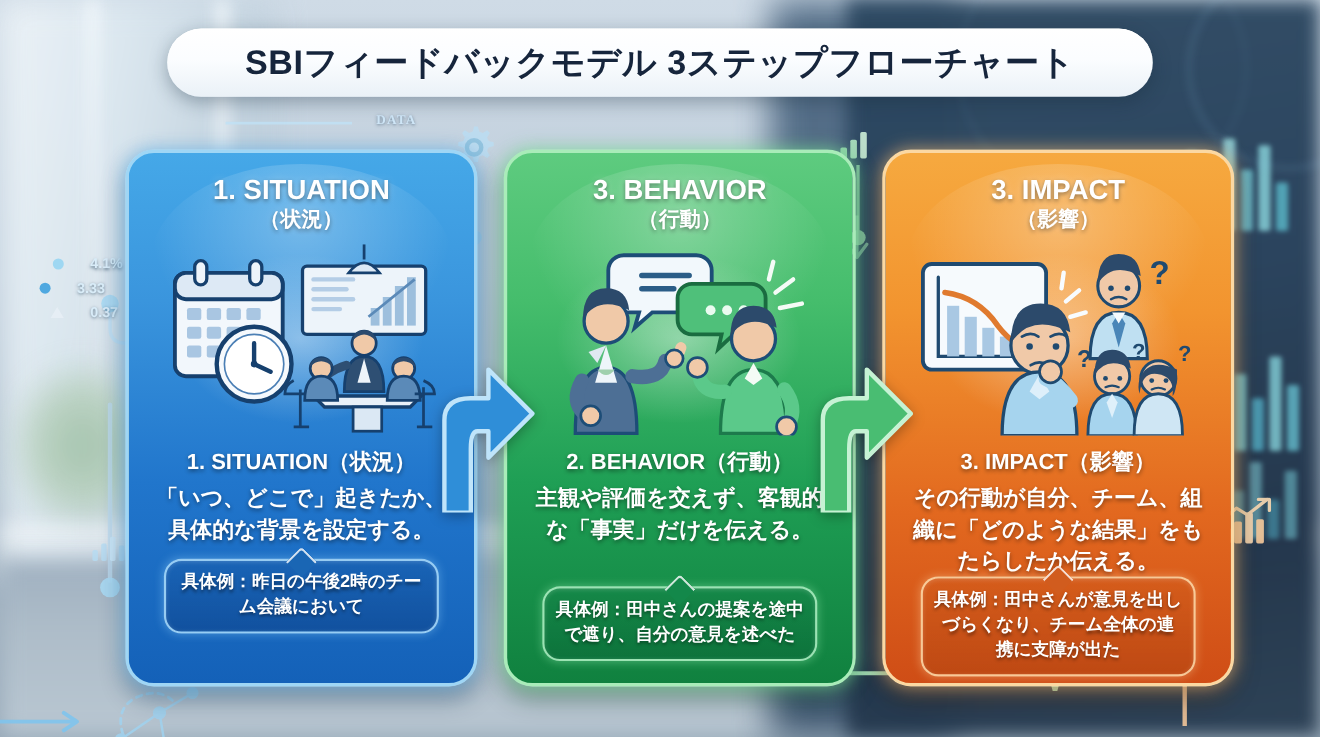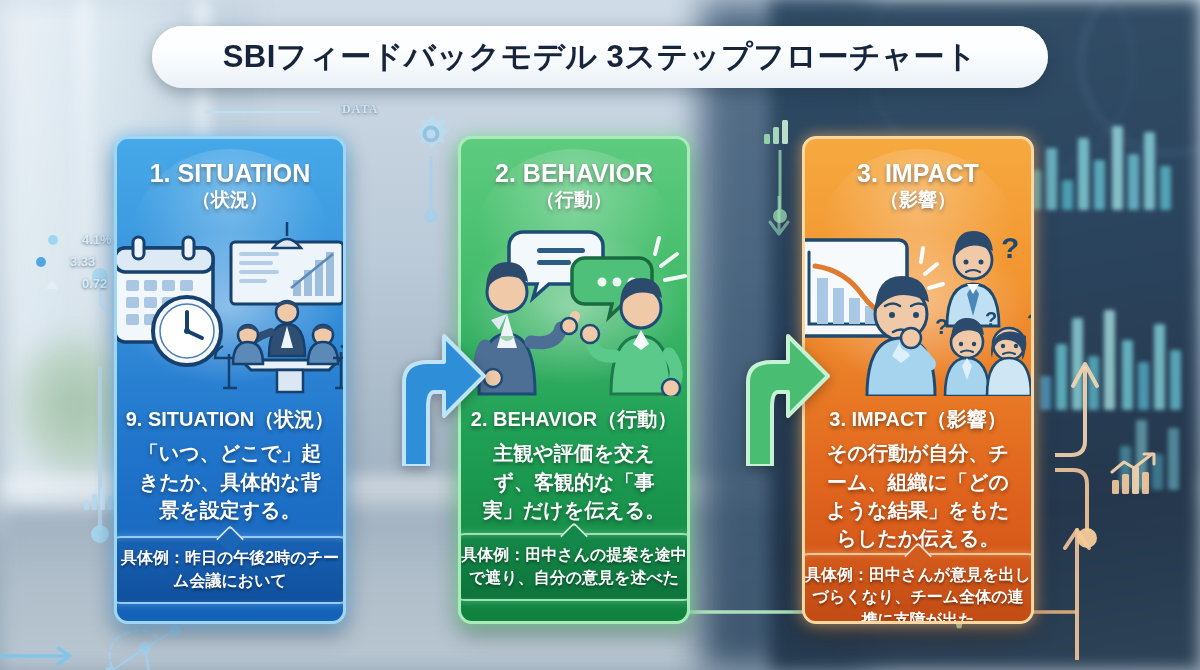"1. SITUATION" .card { border-radius: 14px -> 26px; width: 232px -> 320px }
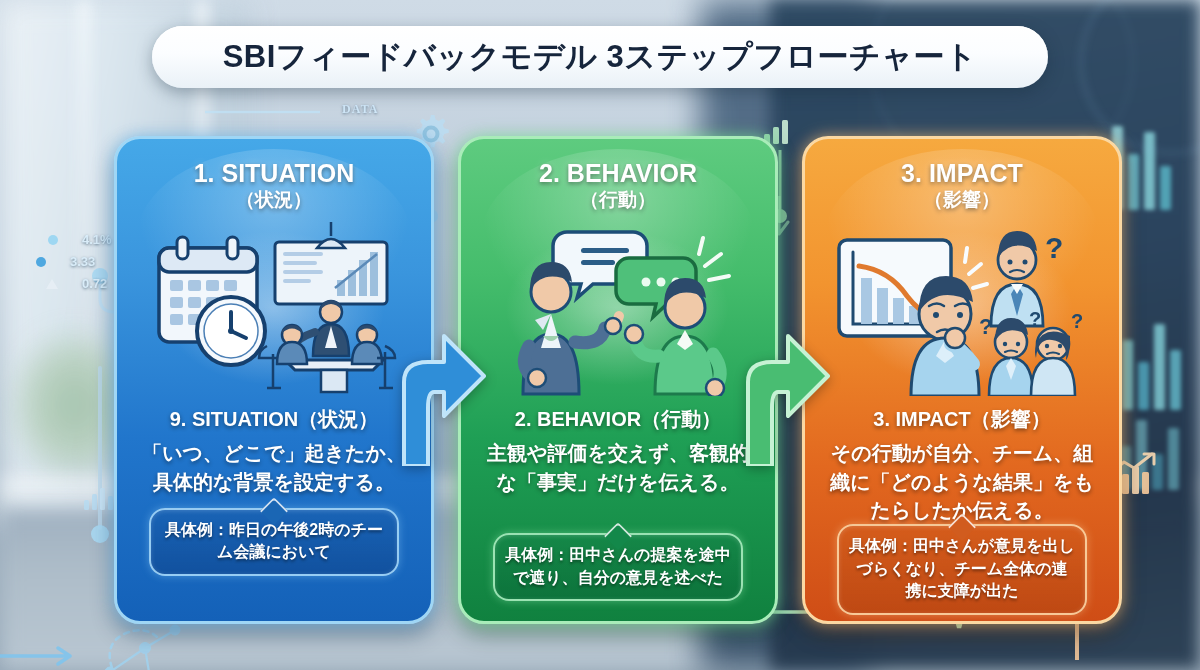"2. BEHAVIOR" span { text: 2 -> 3 }
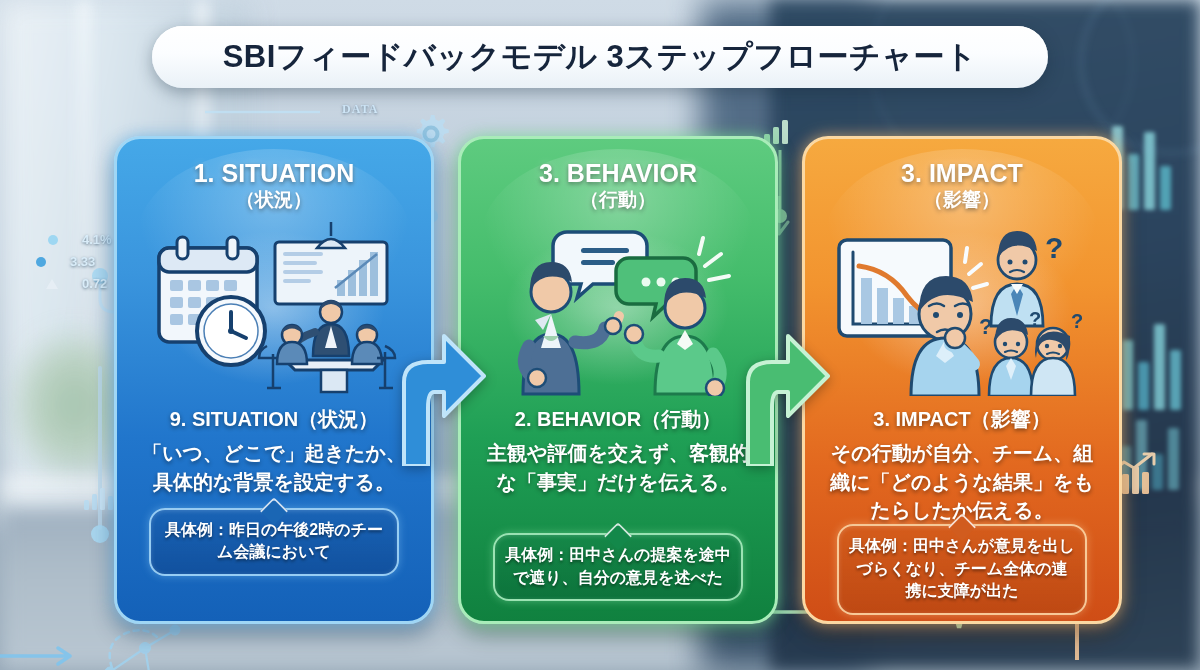"0.72" span { text: 0.72 -> 0.37 }
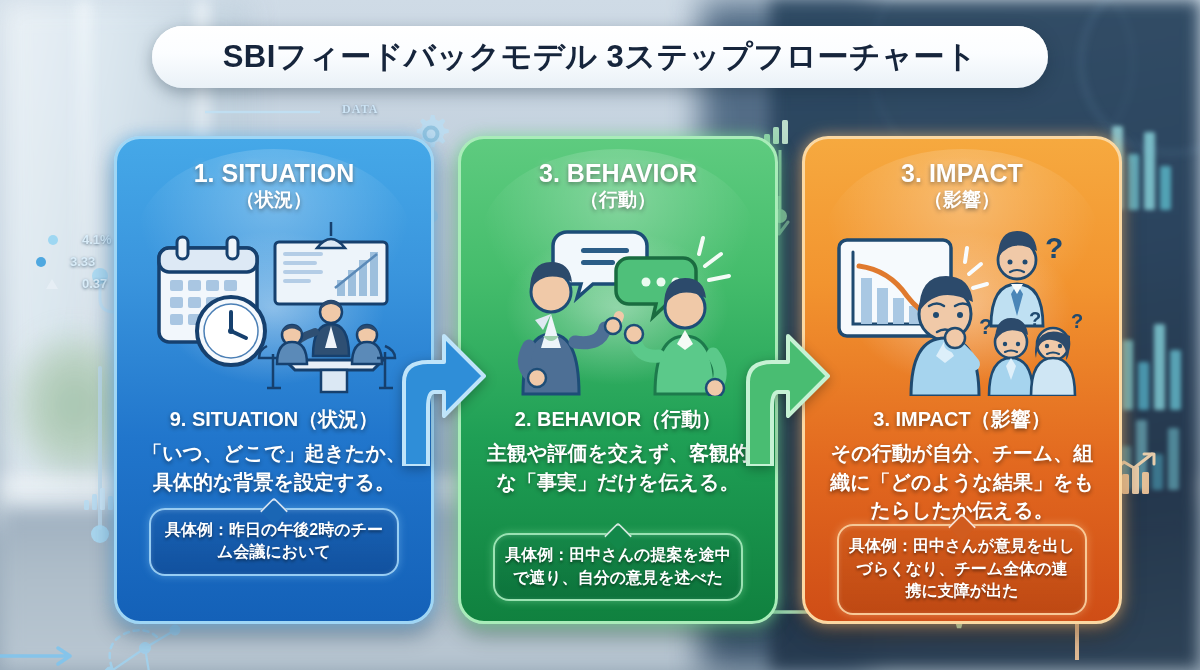"9. SITUATION（状況）" div.card-subtitle { text: 9 -> 1 }
